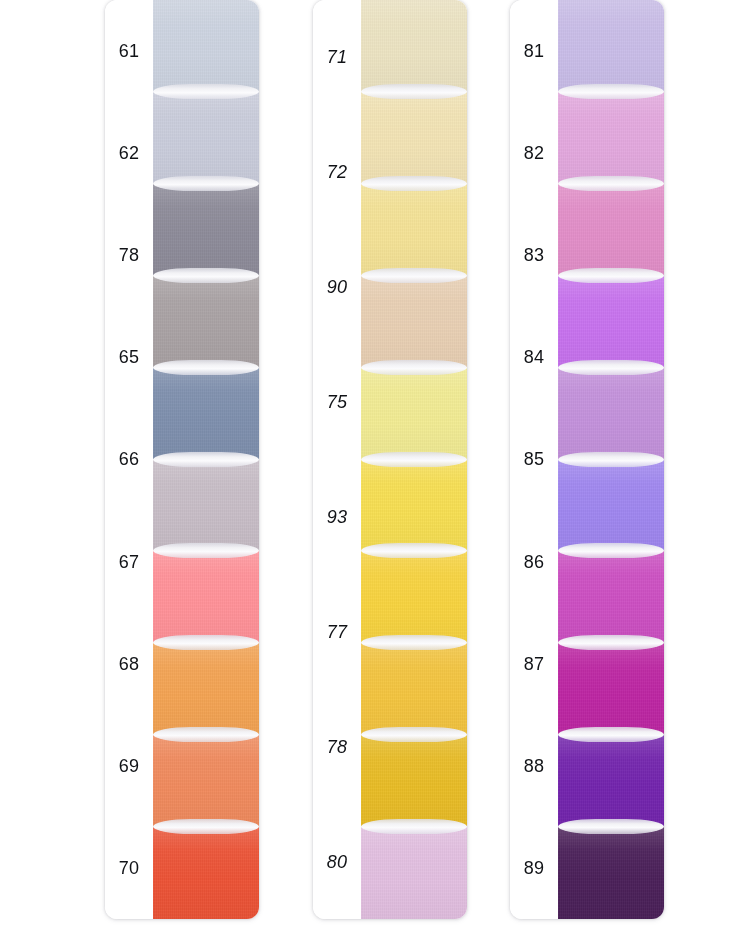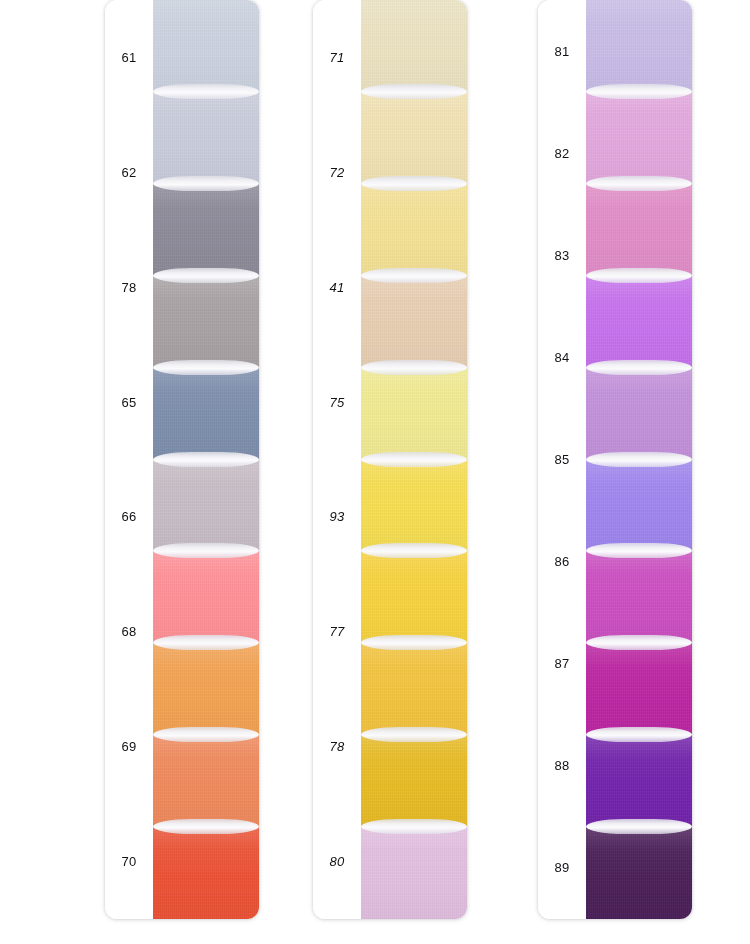"61" .label-cell { font-size: 13px -> 18px }
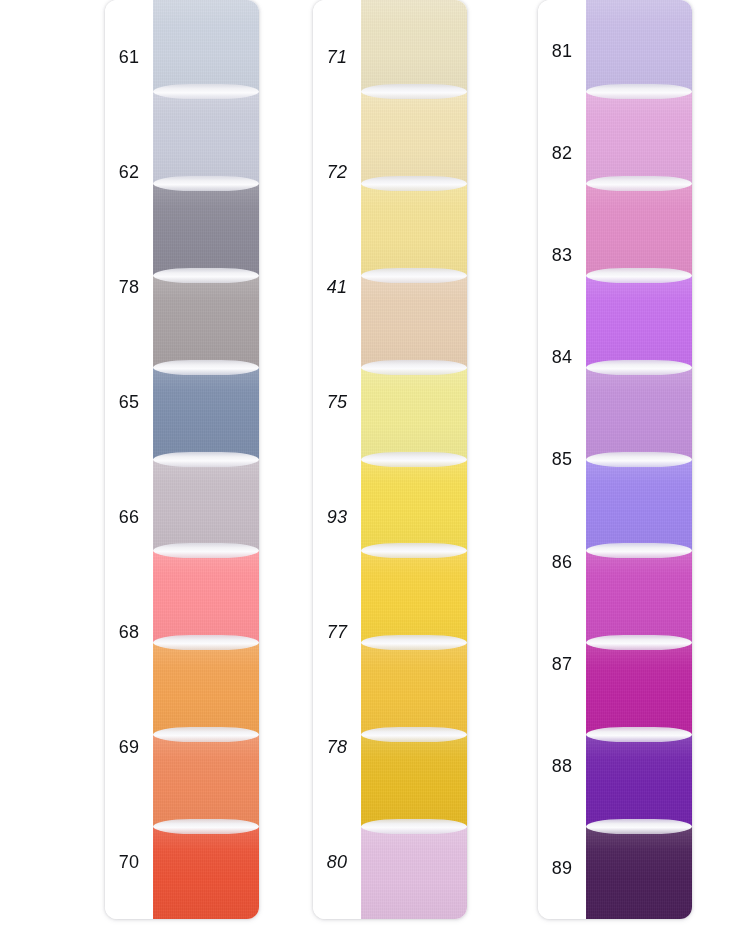"81" .card-3 { left: 538px -> 510px }
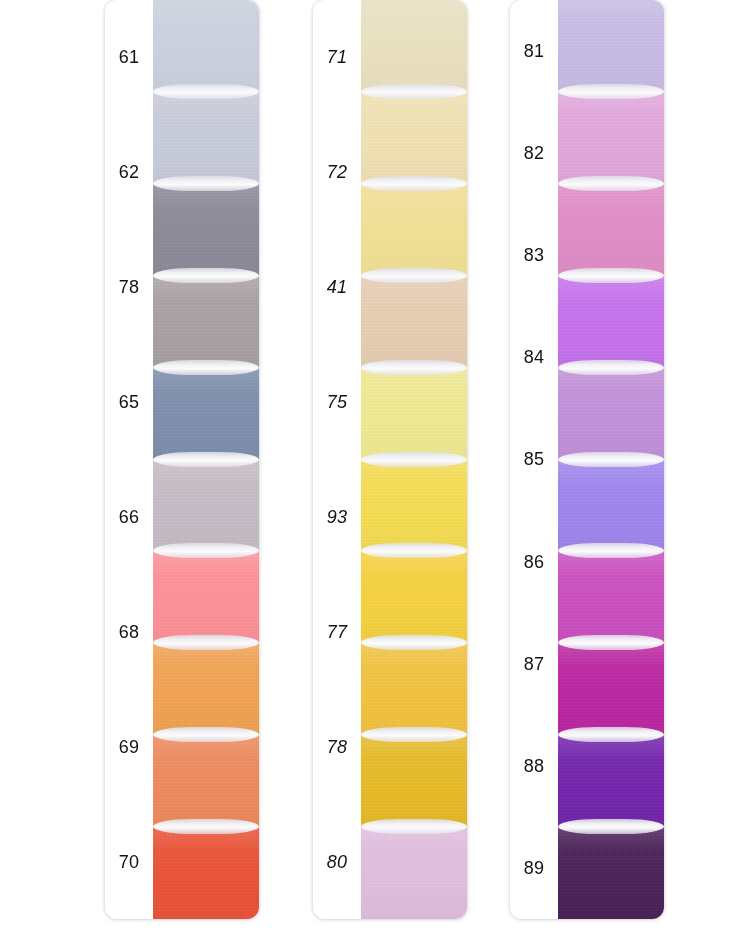"41" div.label-cell { text: 41 -> 90 }
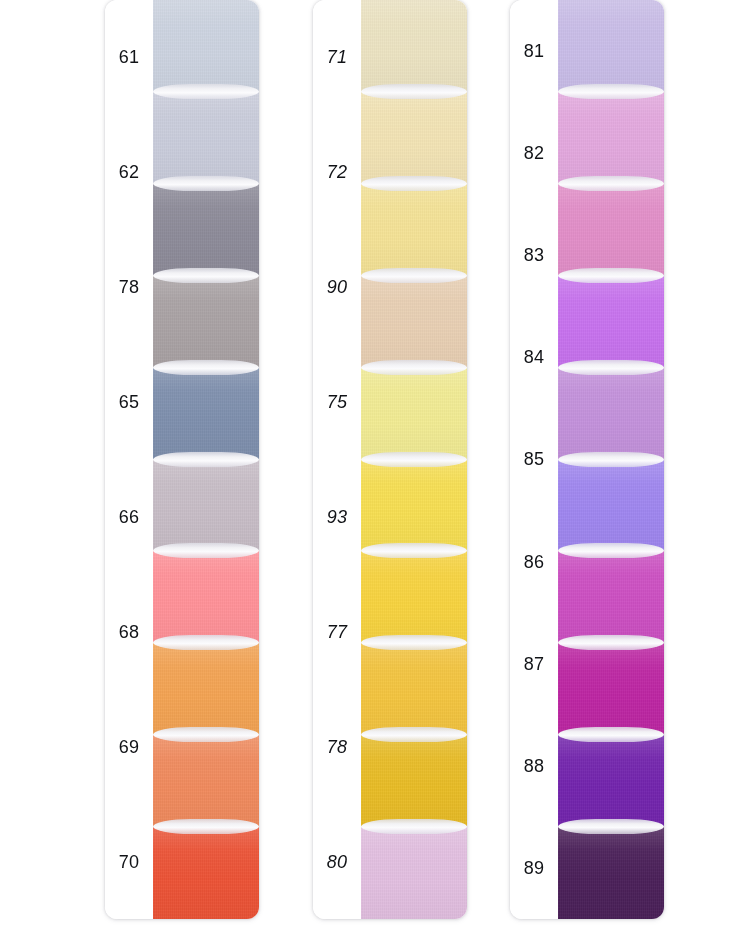"67" div.label-cell { html: none -> <div>67</div> }
